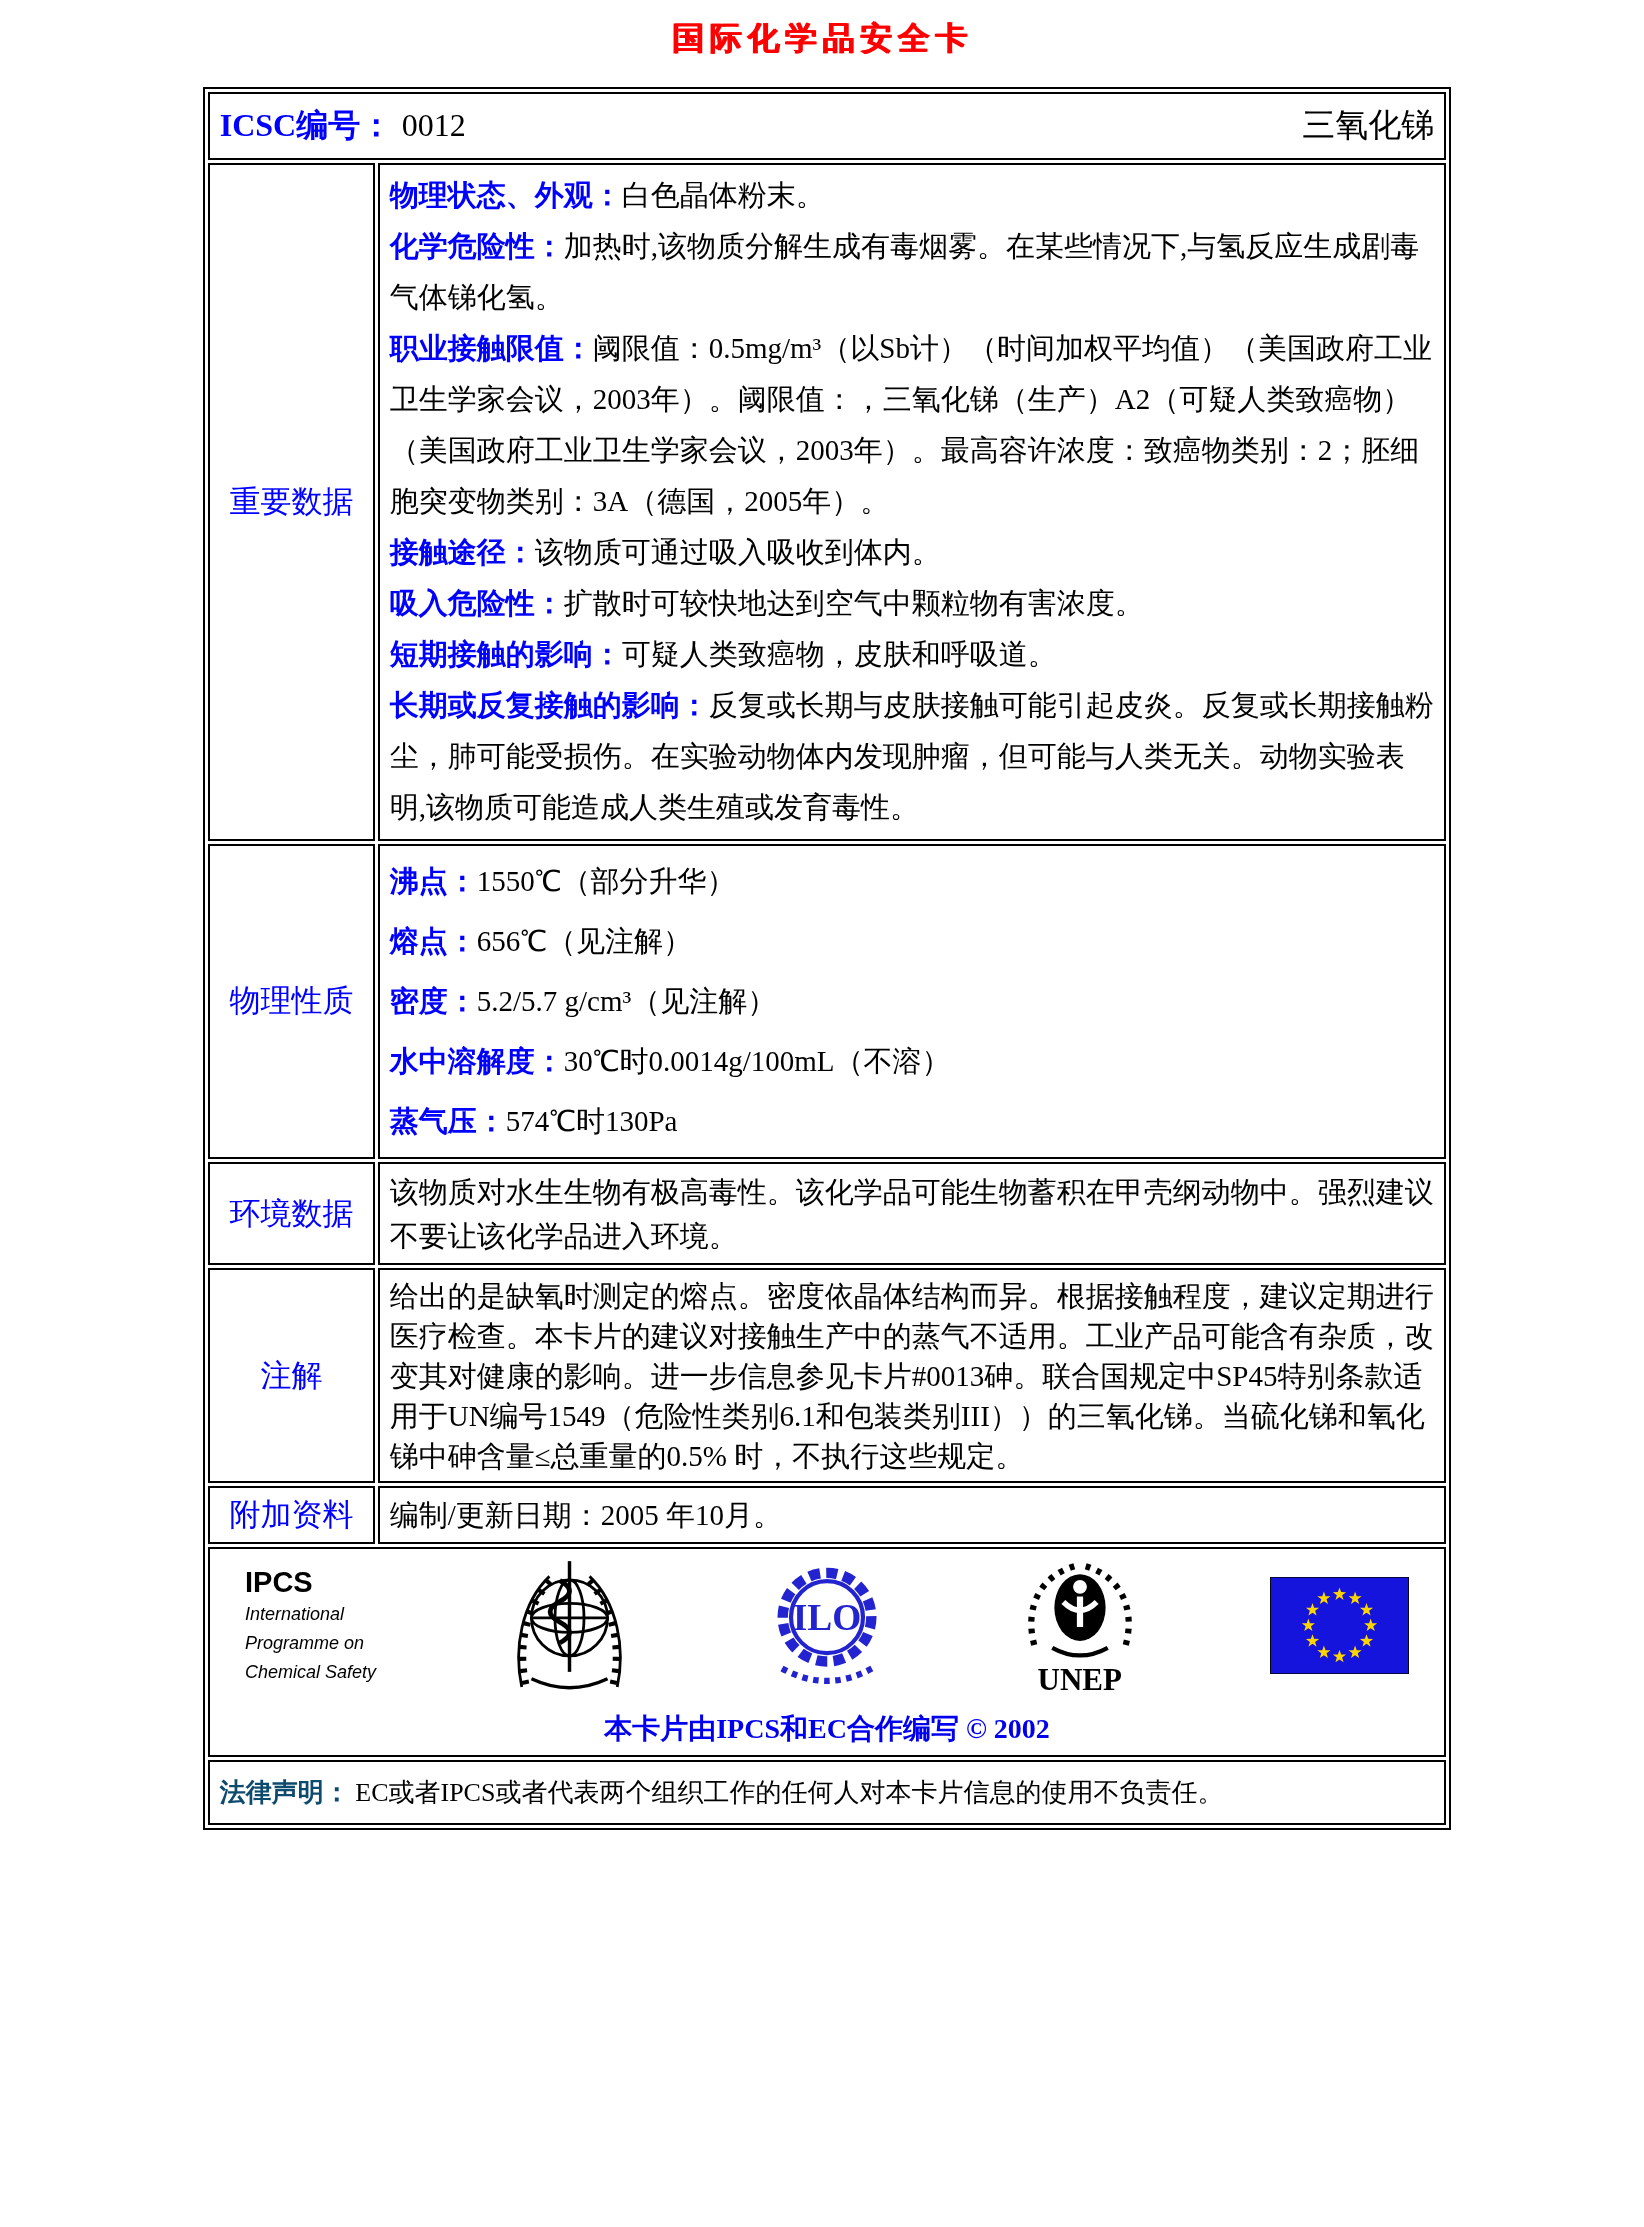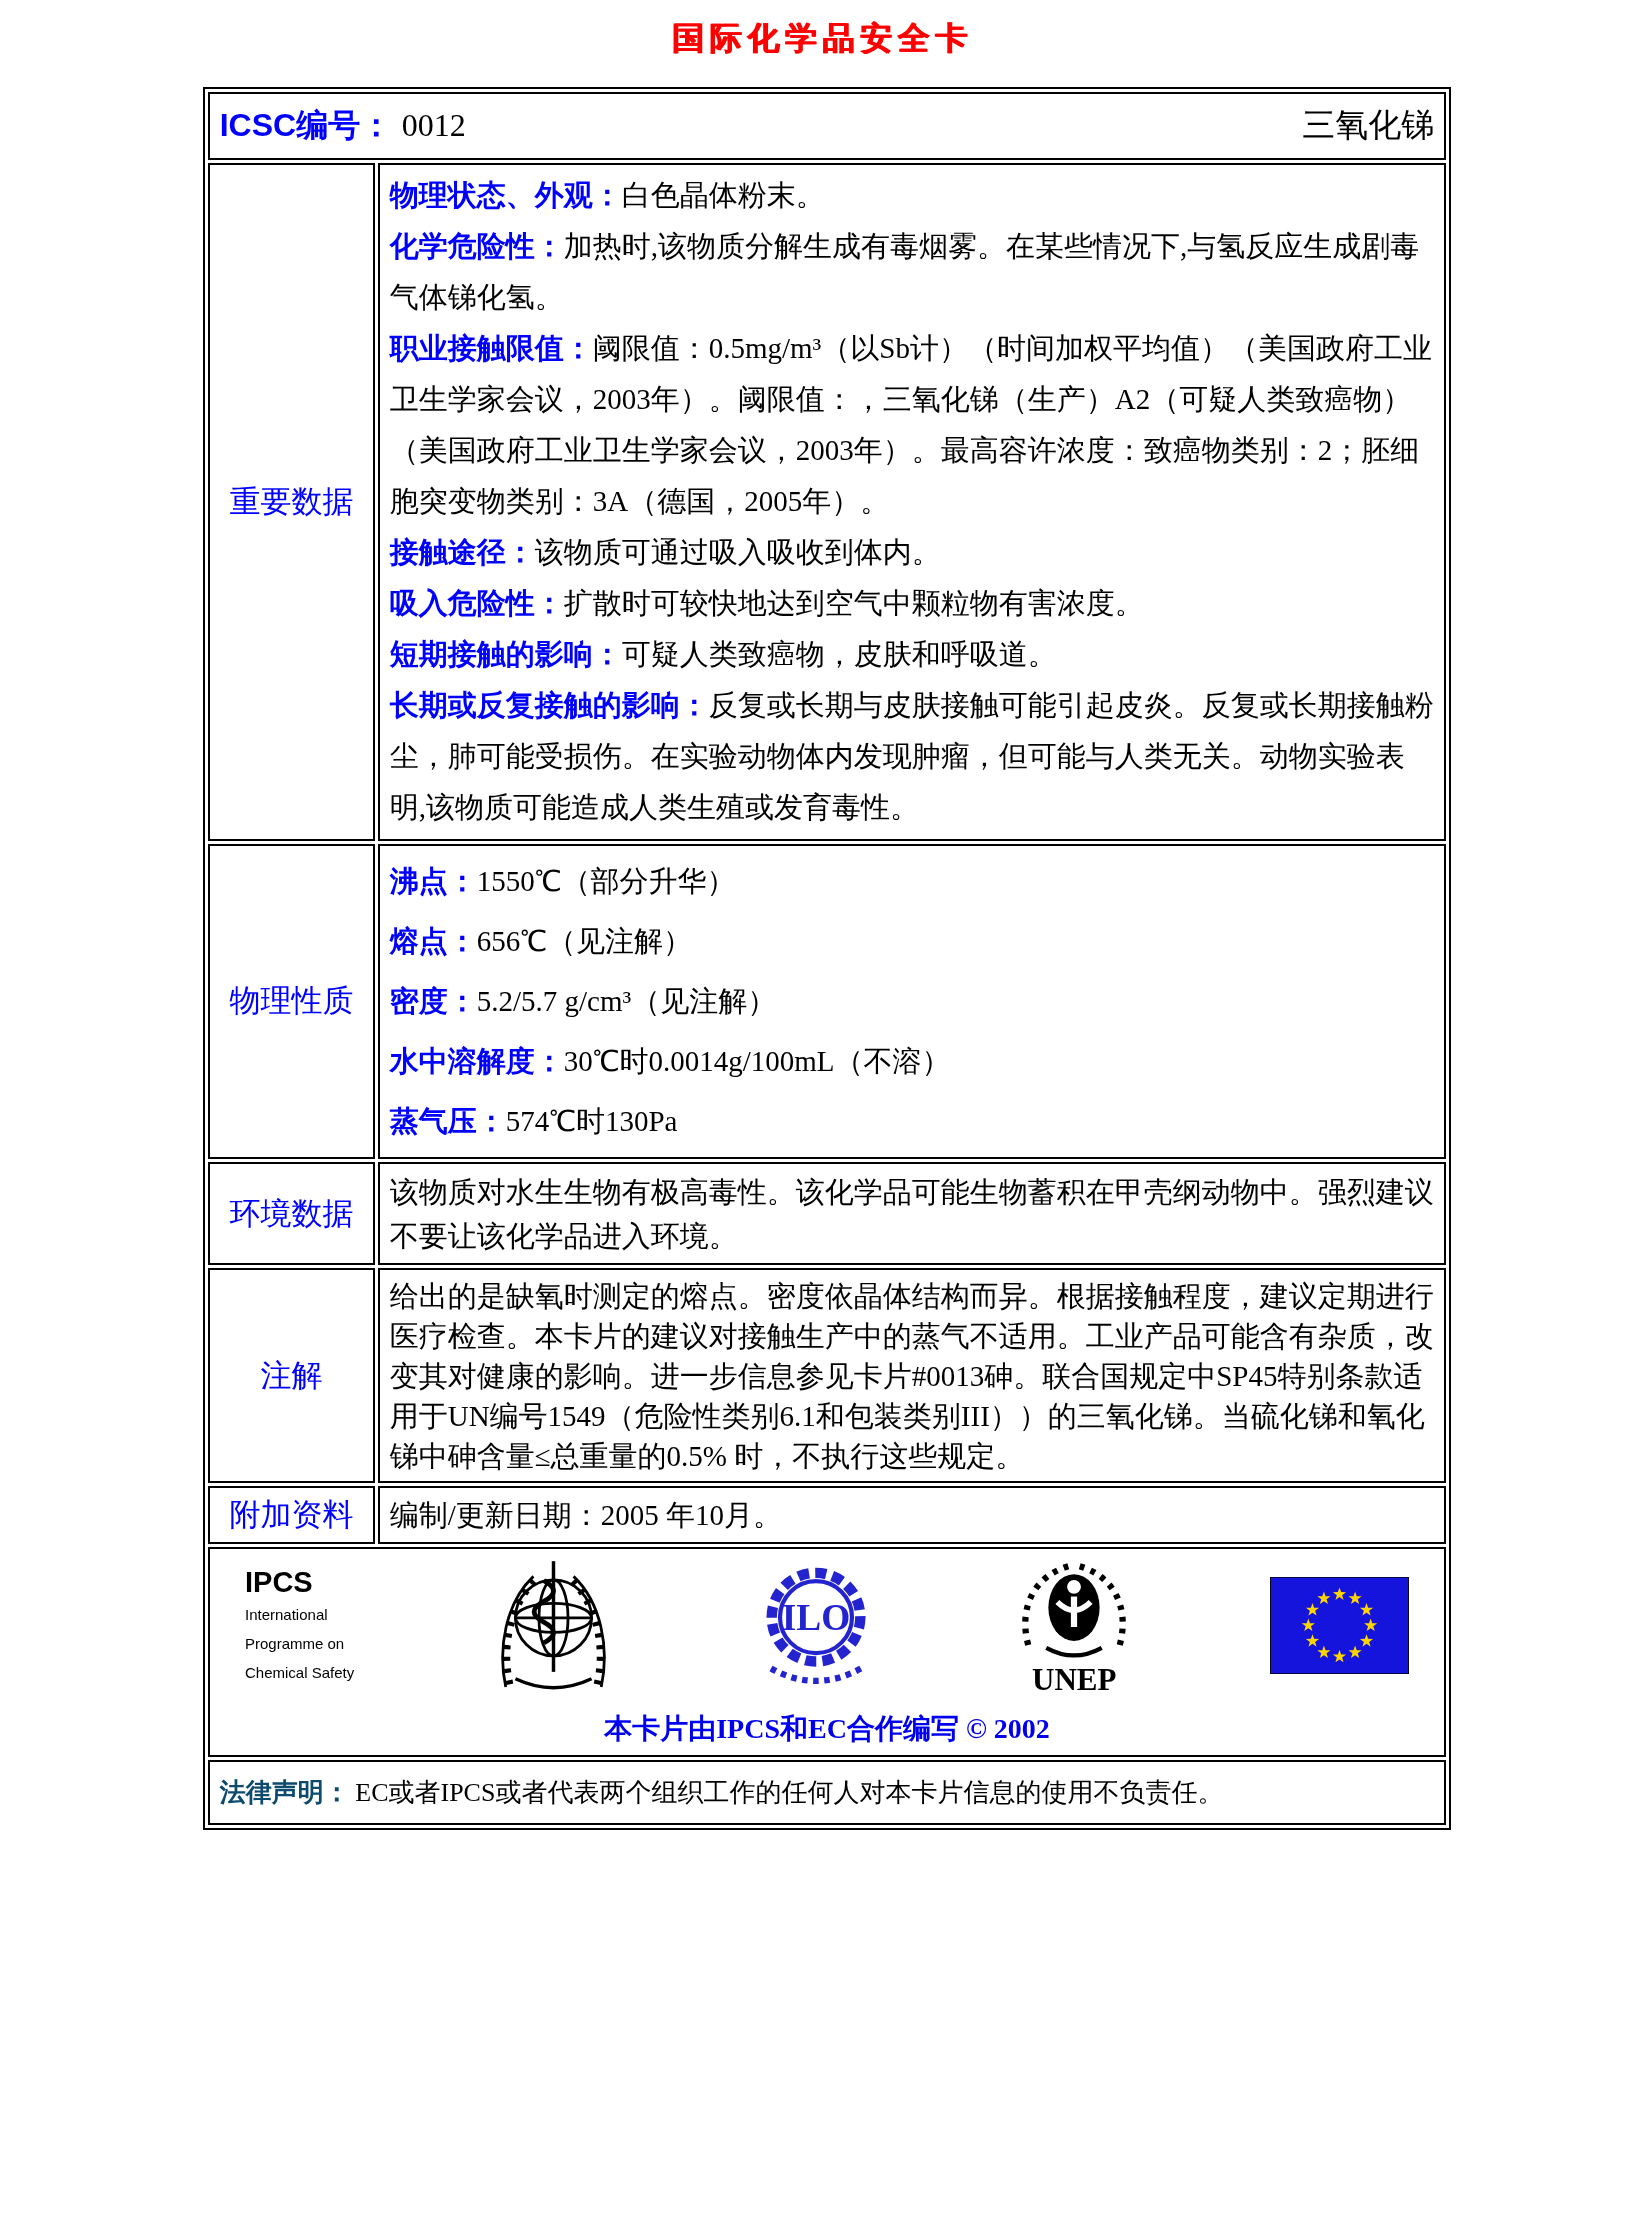"ICSC编号：" .blue-label { font-family: Liberation Sans, sans-serif -> Liberation Serif, serif }
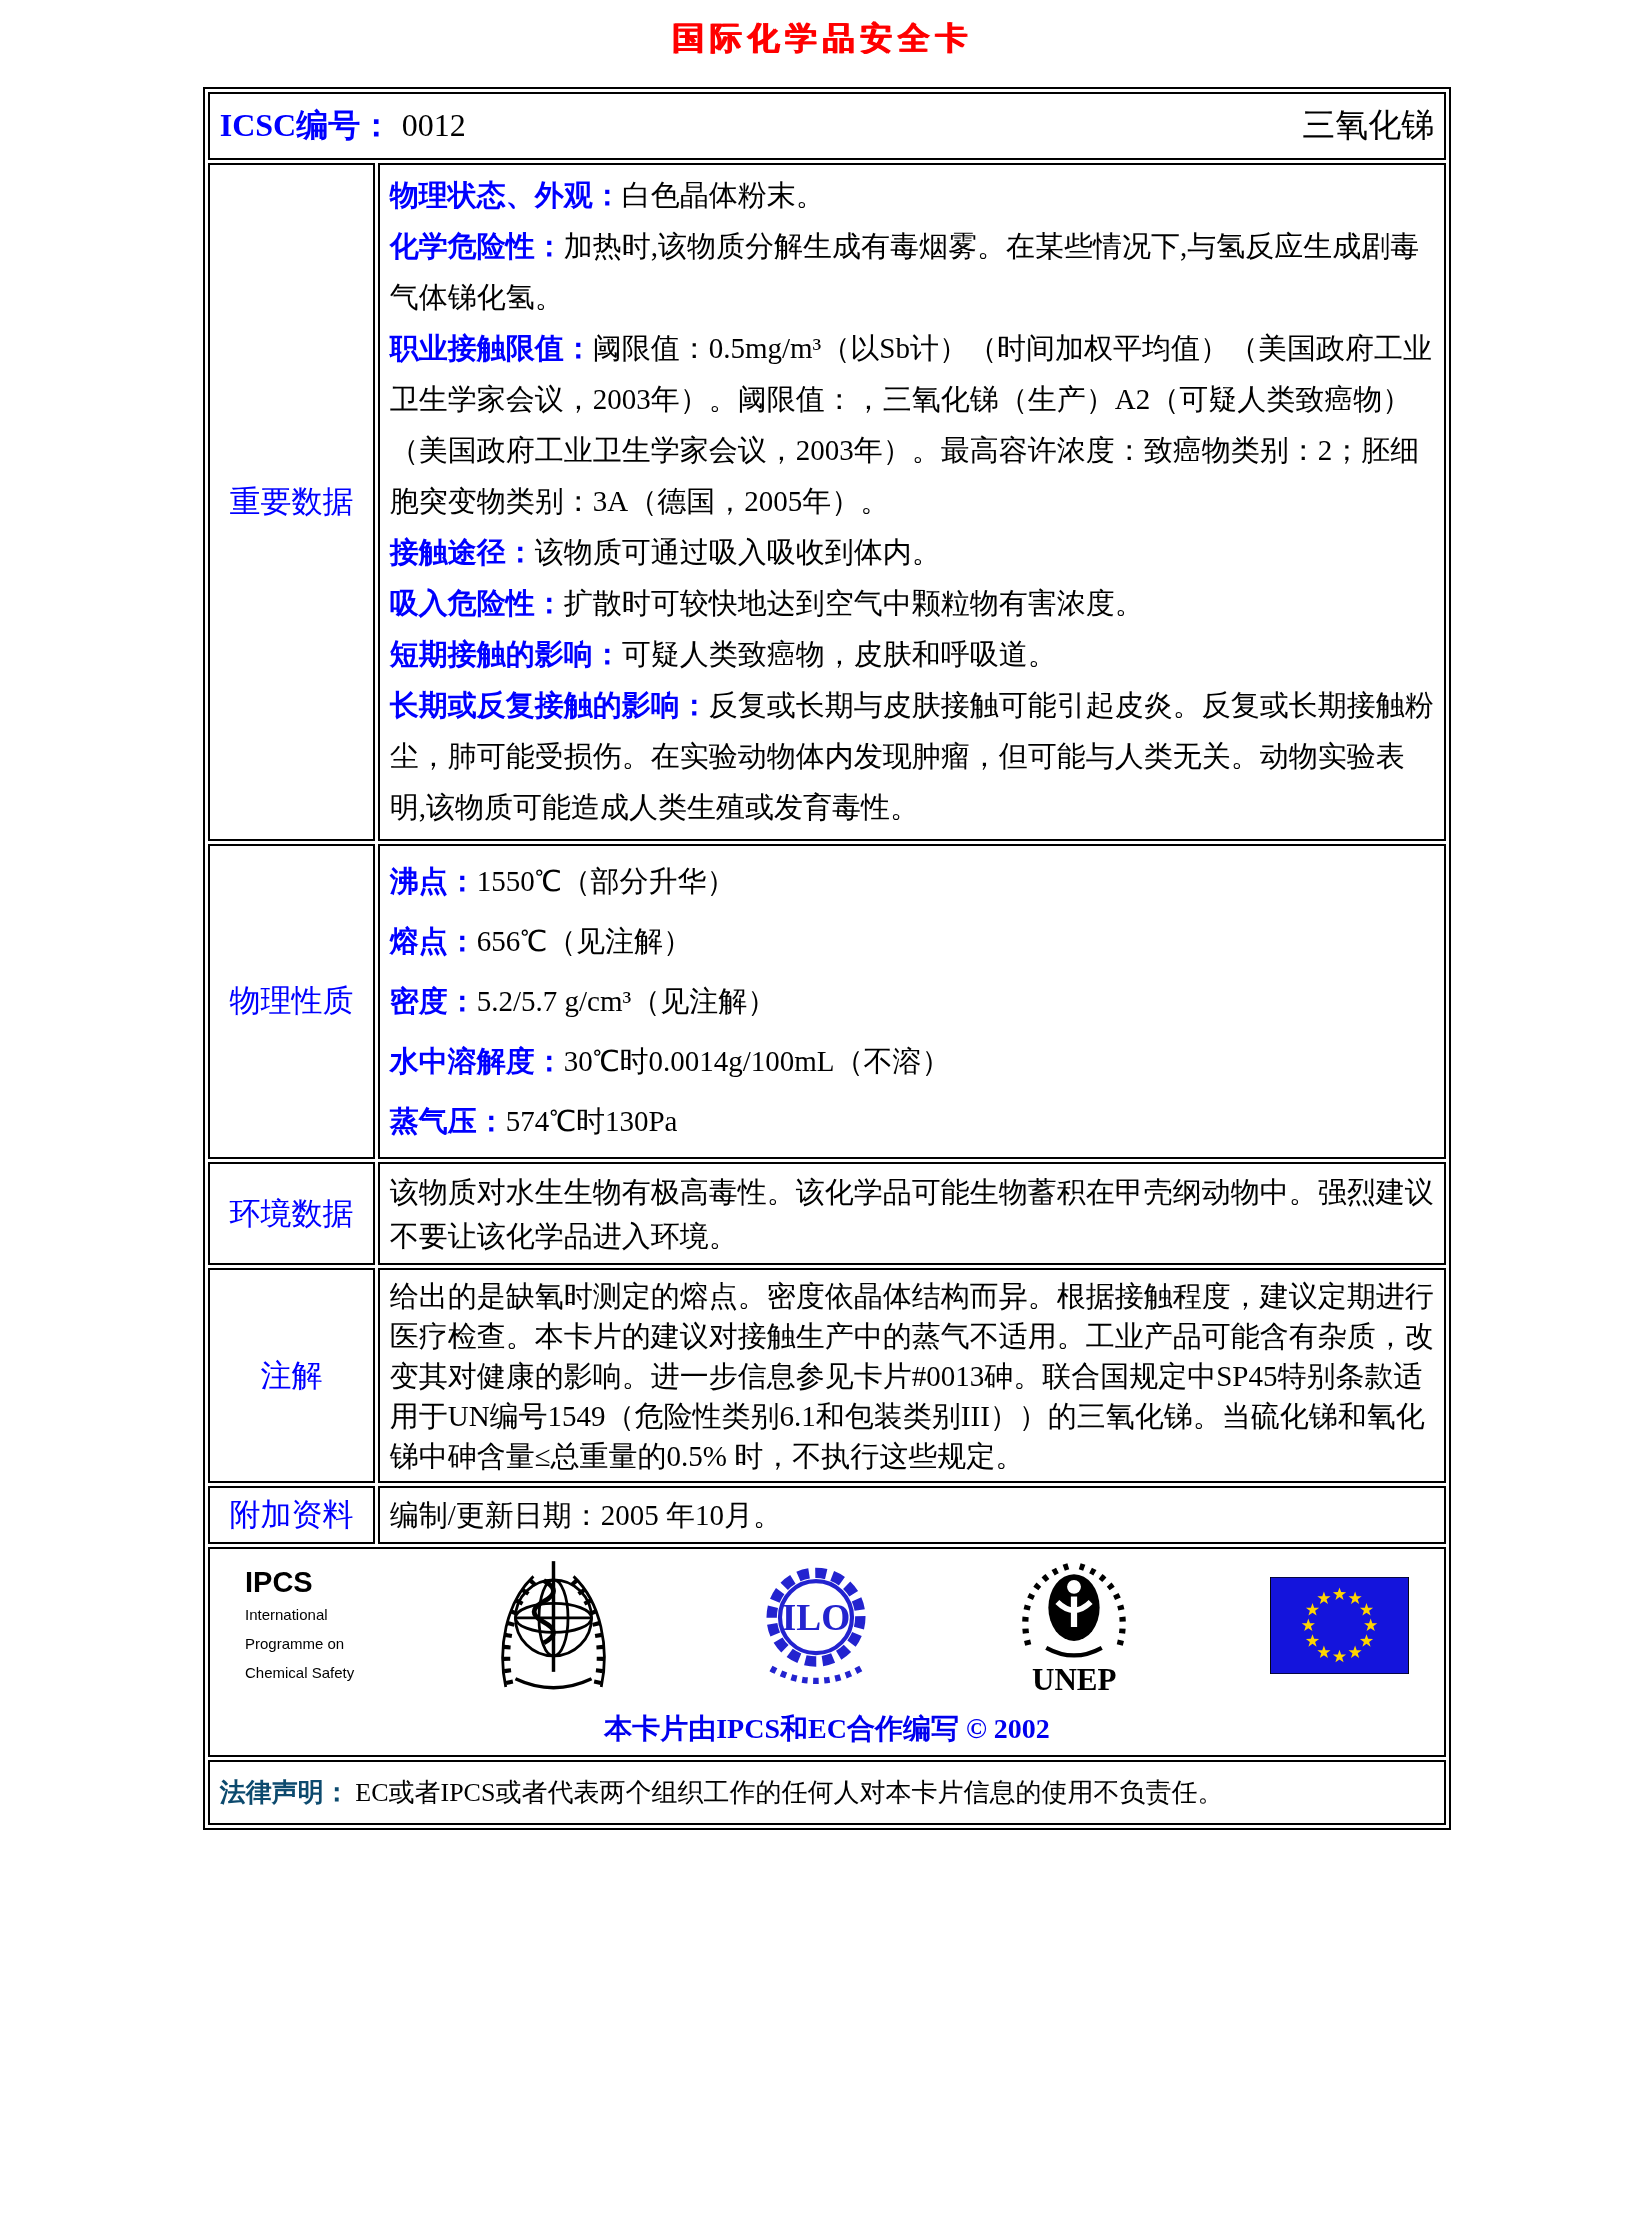"International" .ipcs-line { font-size: 15px -> 18px; font-style: none -> italic }
